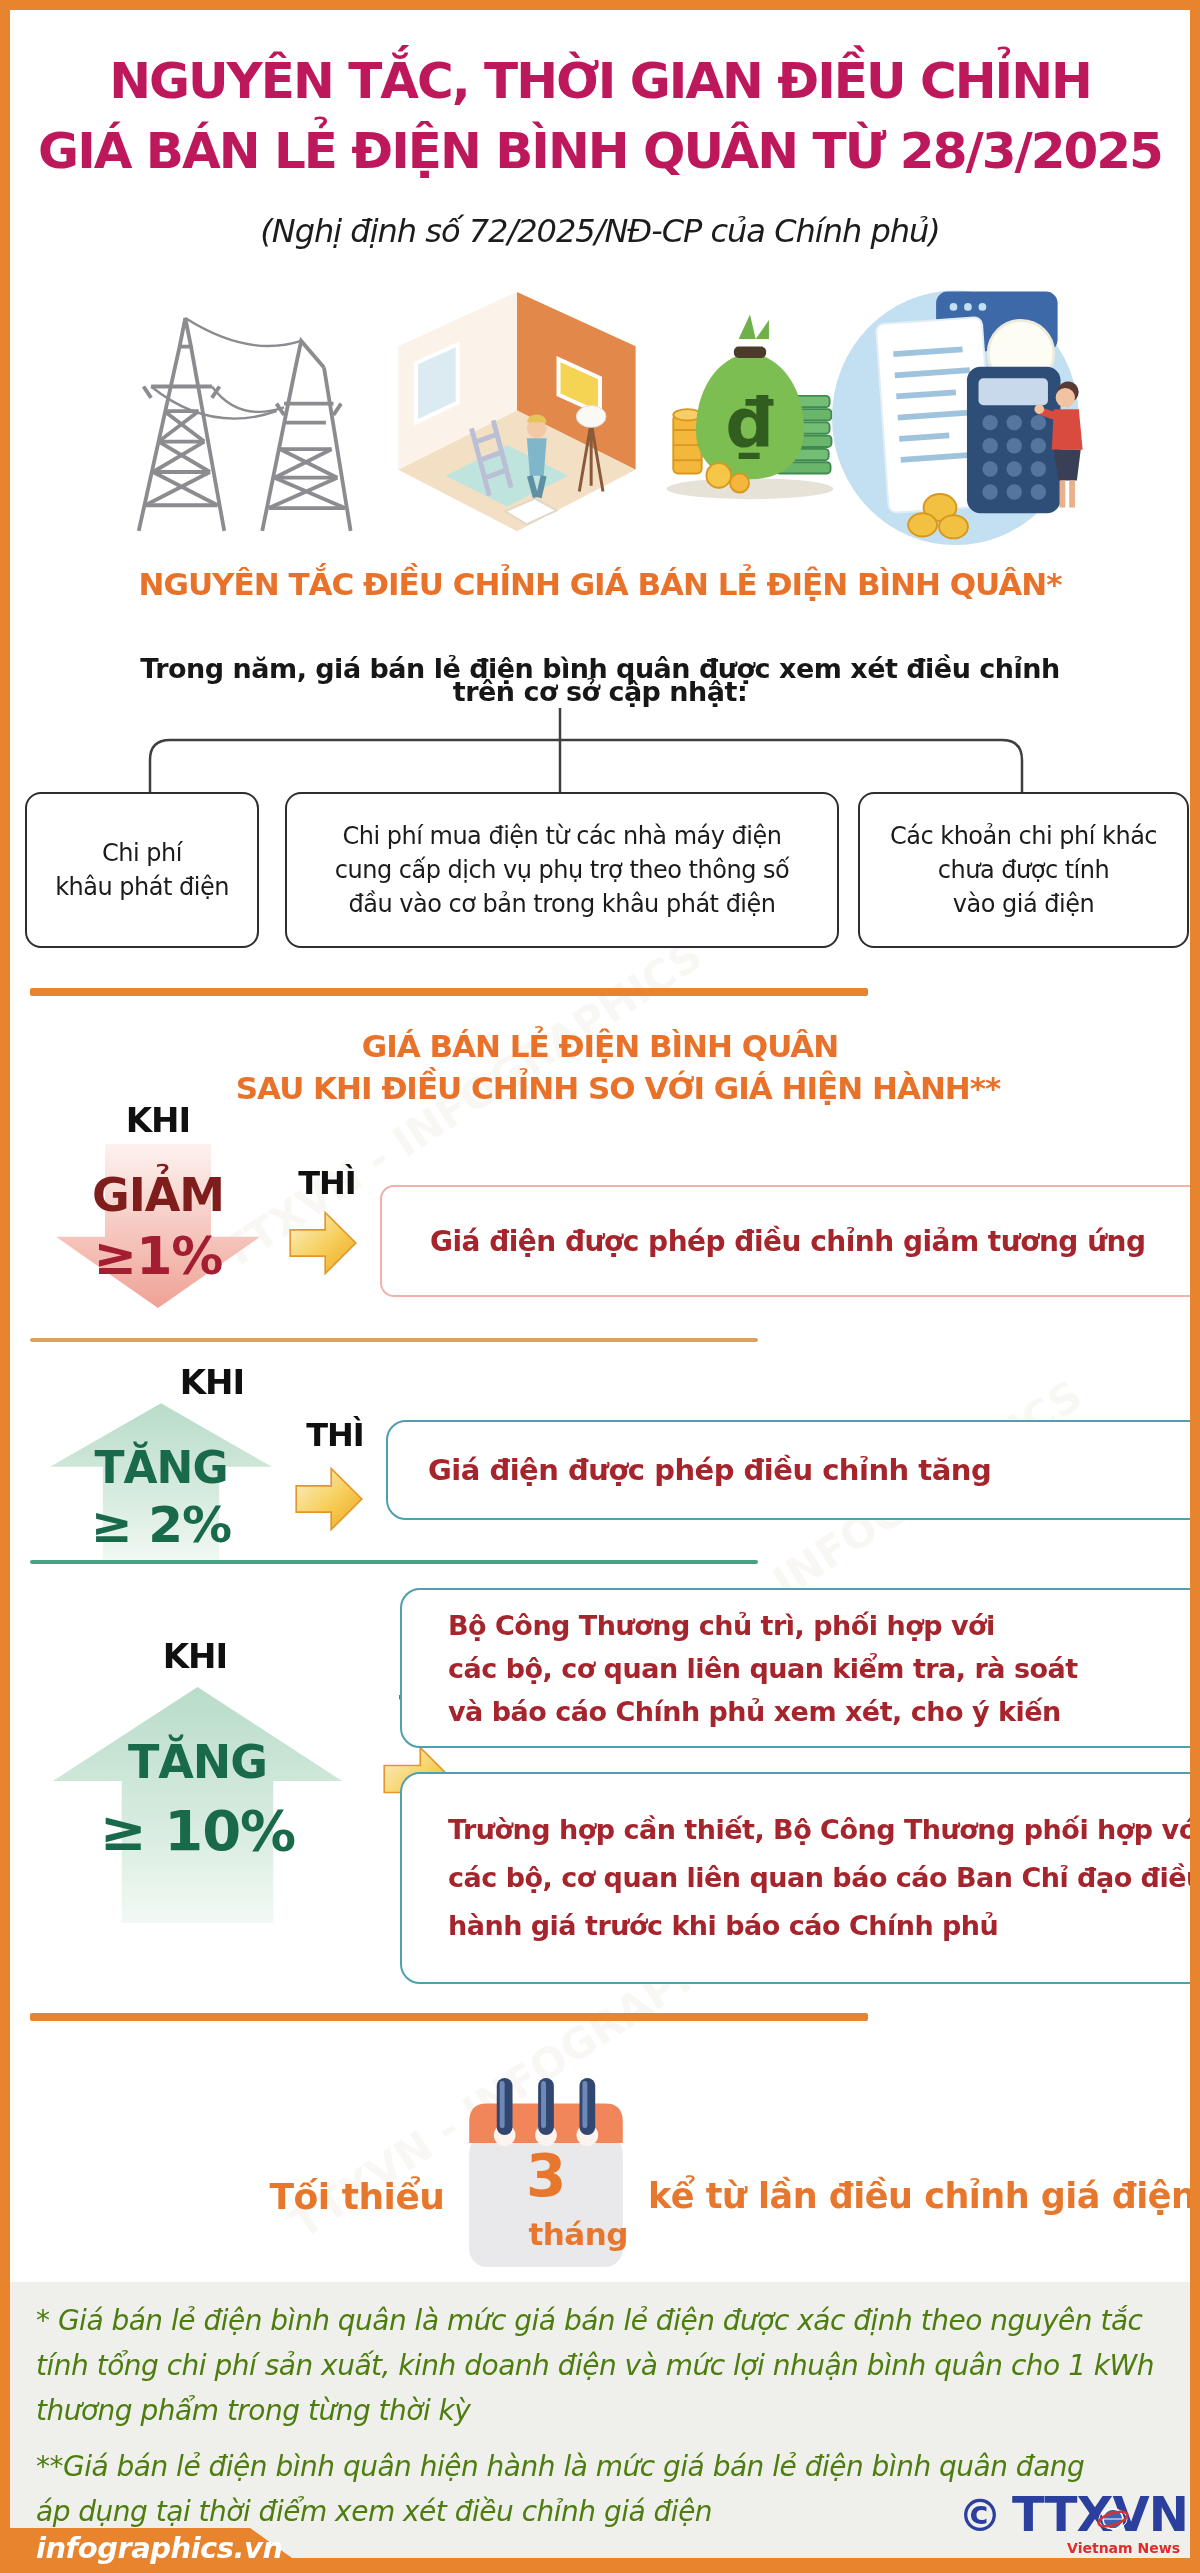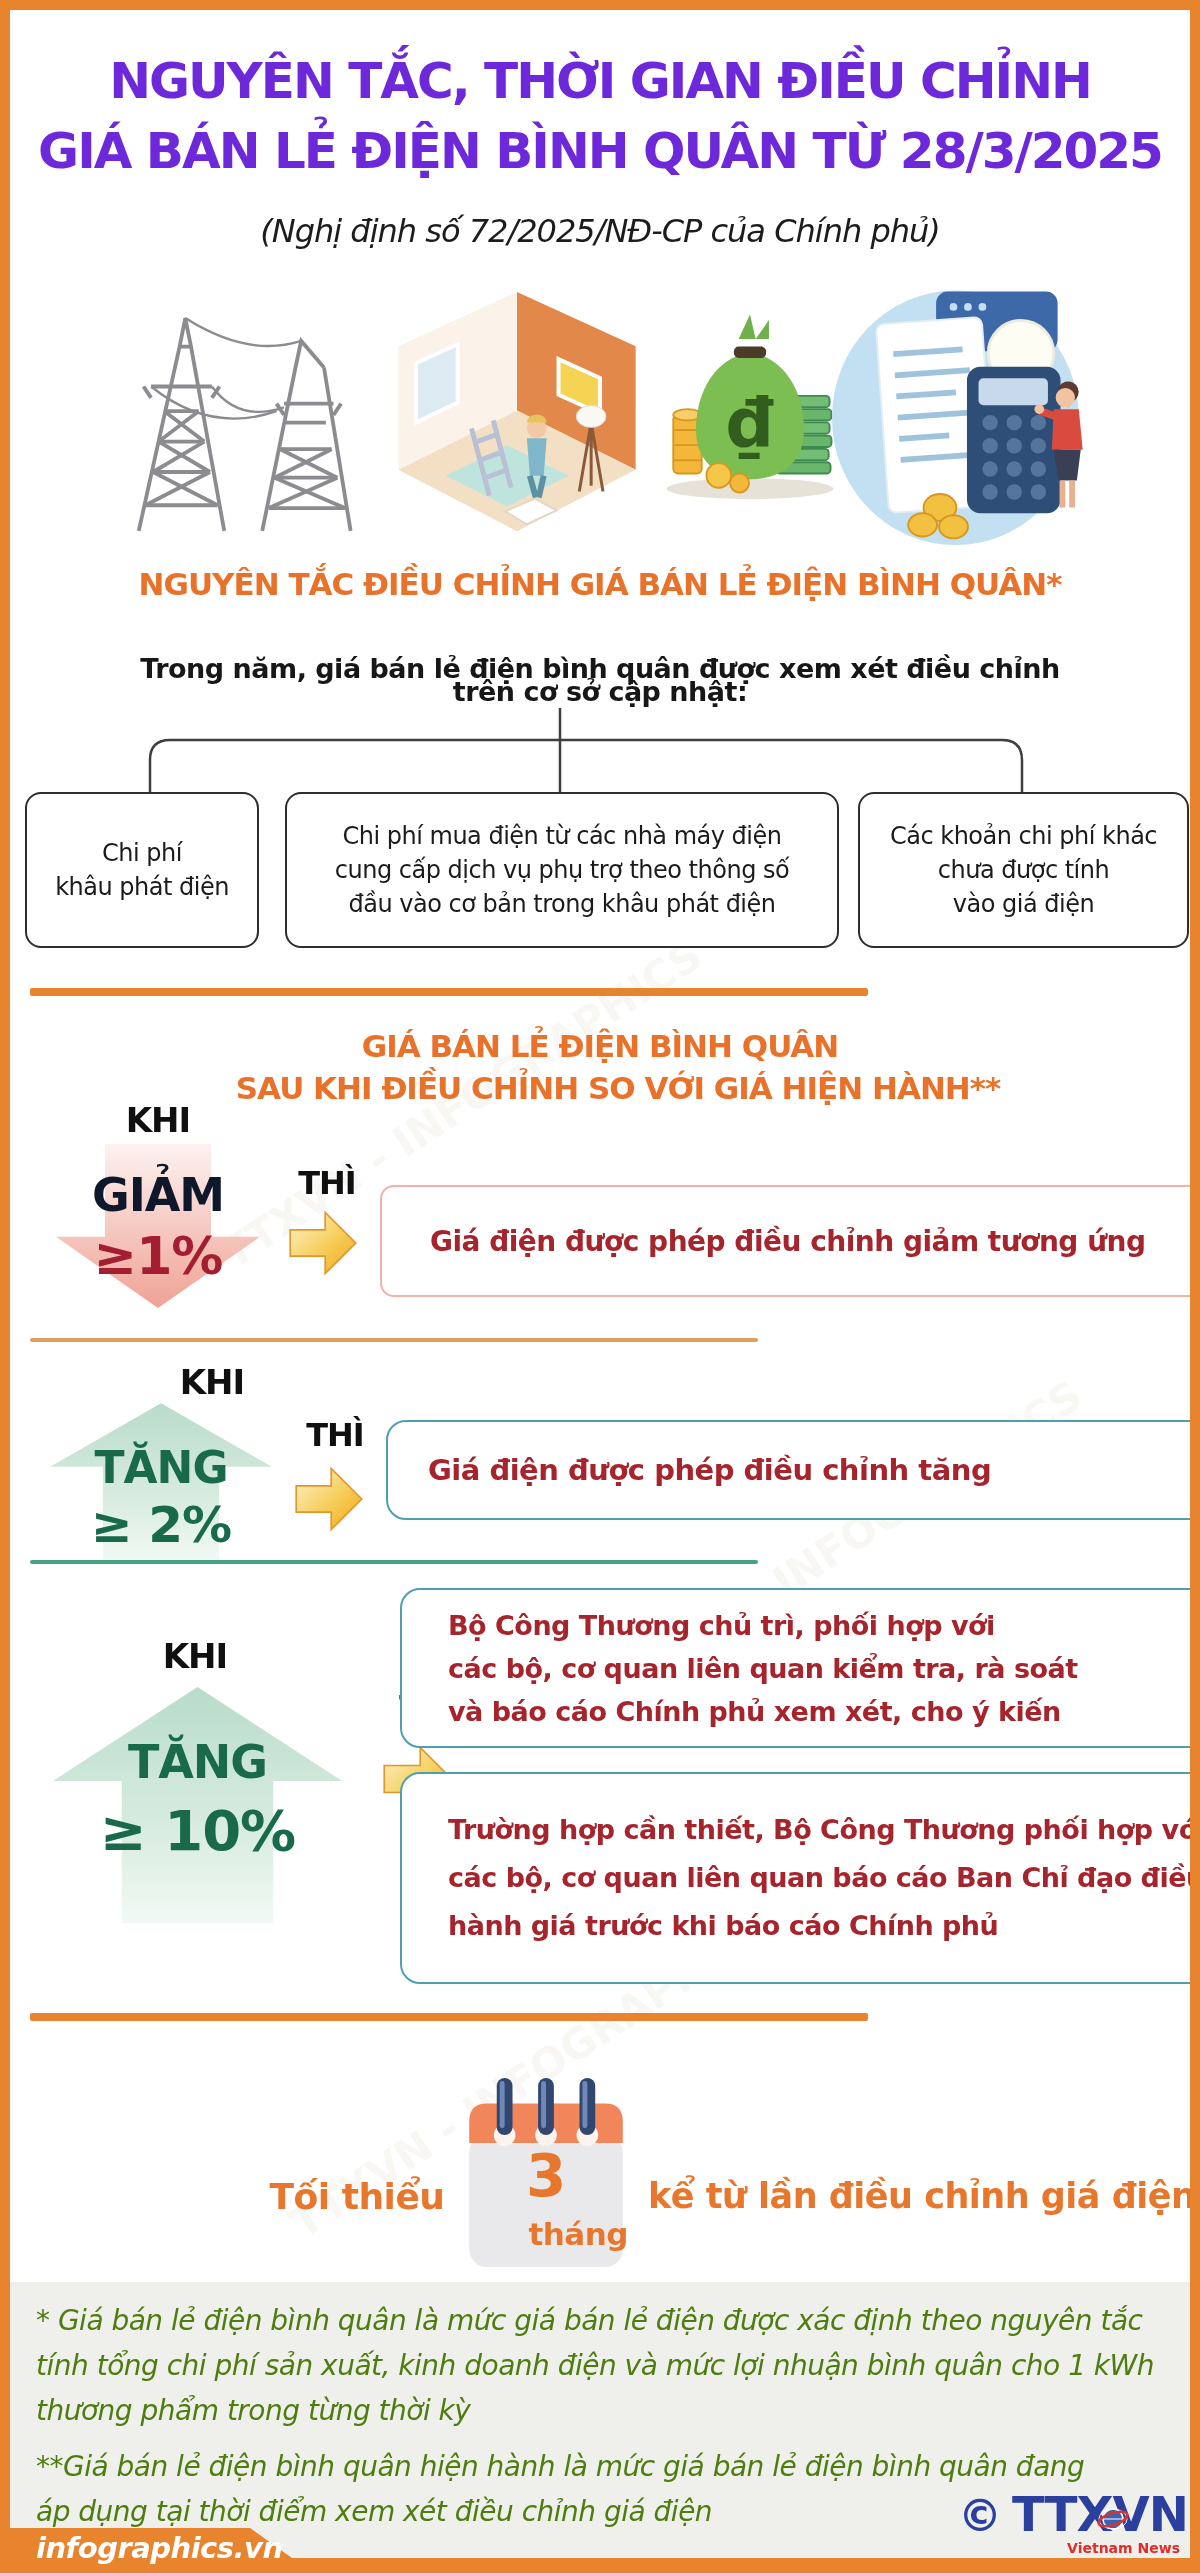"NGUYÊN TẮC, THỜI GIAN ĐIỀU" .title { color: #6d28d9 -> #be185d }
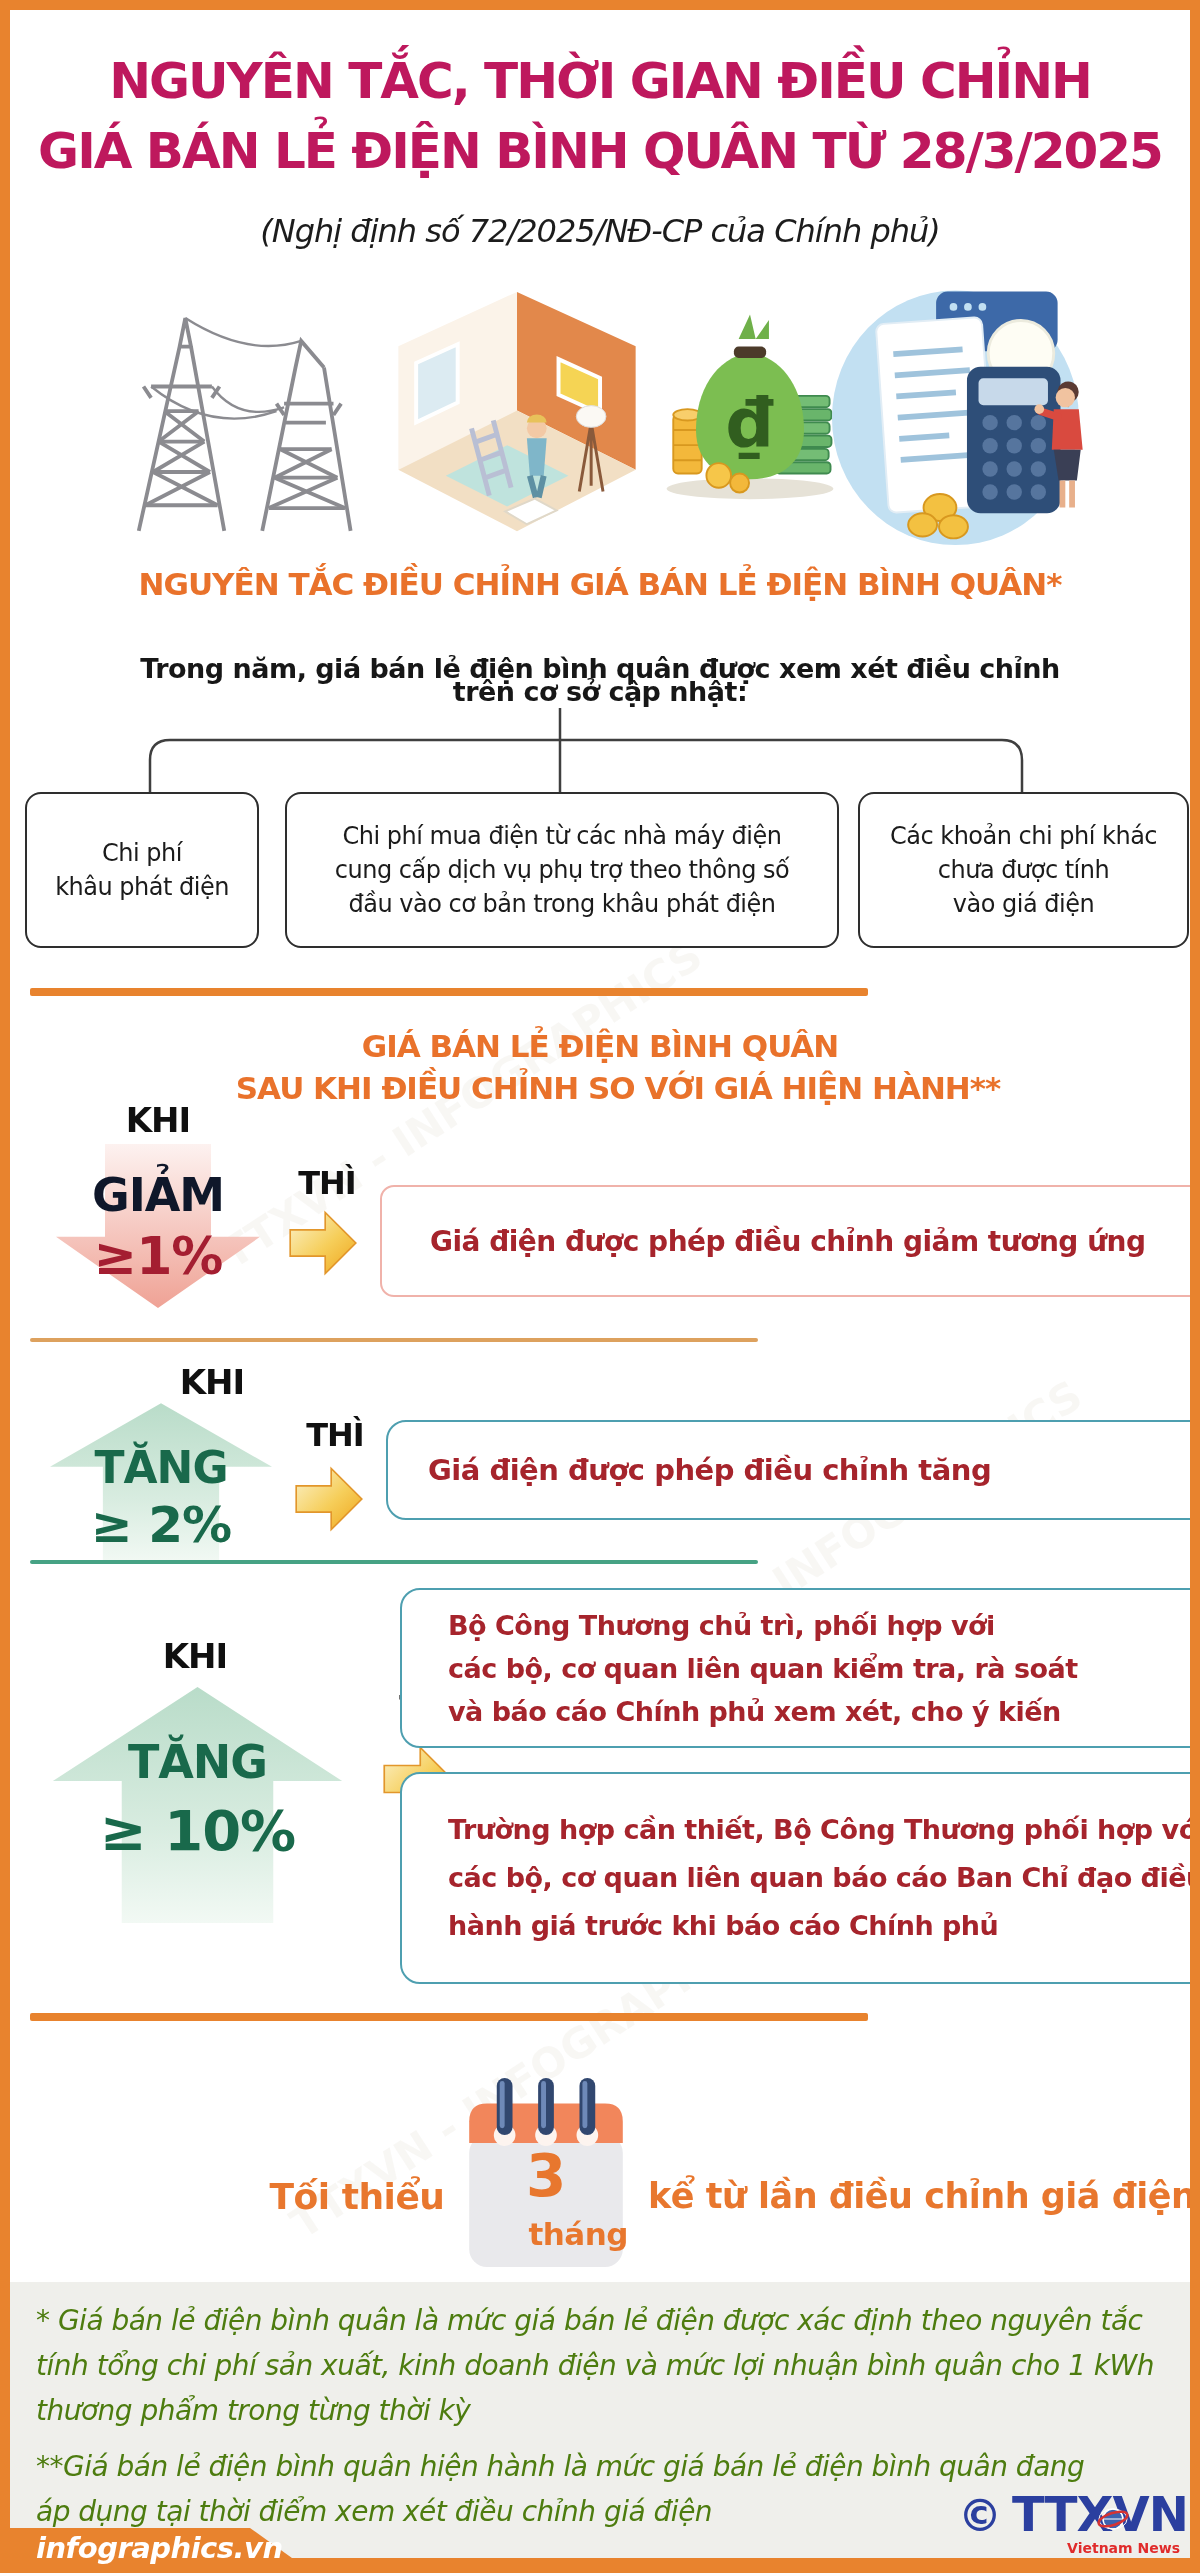"GIẢM" div.arrow-word { color: #0f172a -> #7f1d1d }
